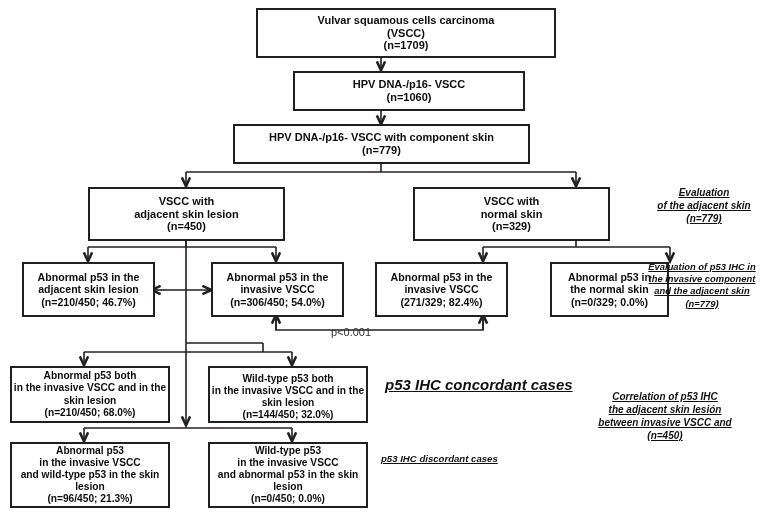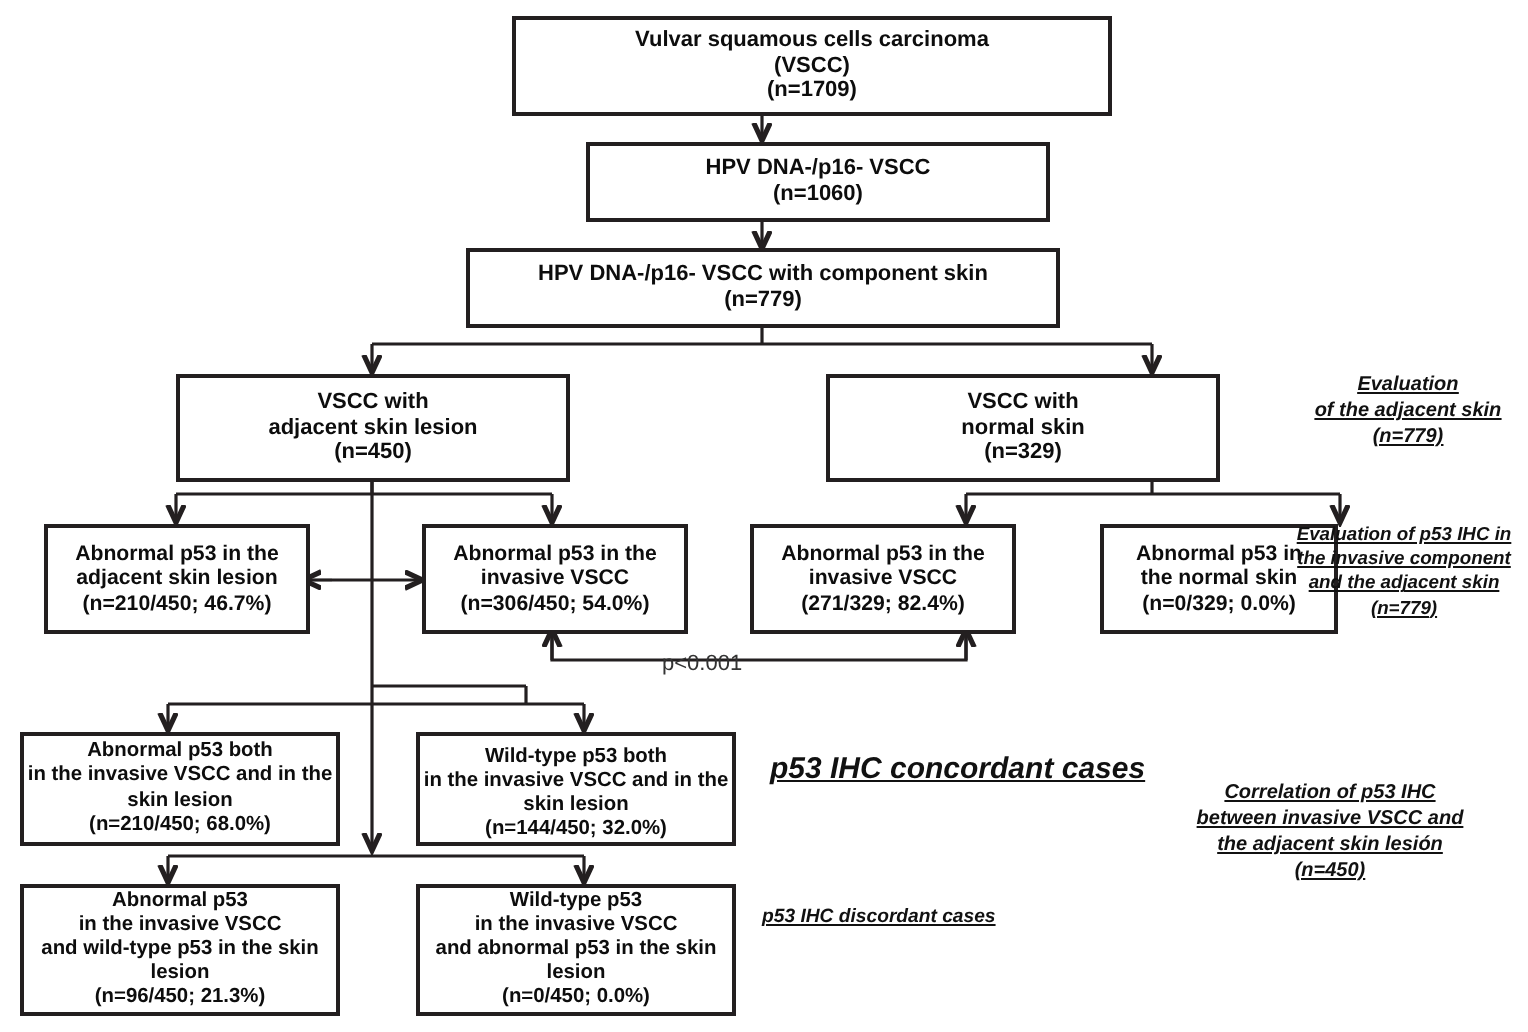"between invasive VSCC and" span { order: before "the adjacent skin lesión" -> after "the adjacent skin lesión" }
